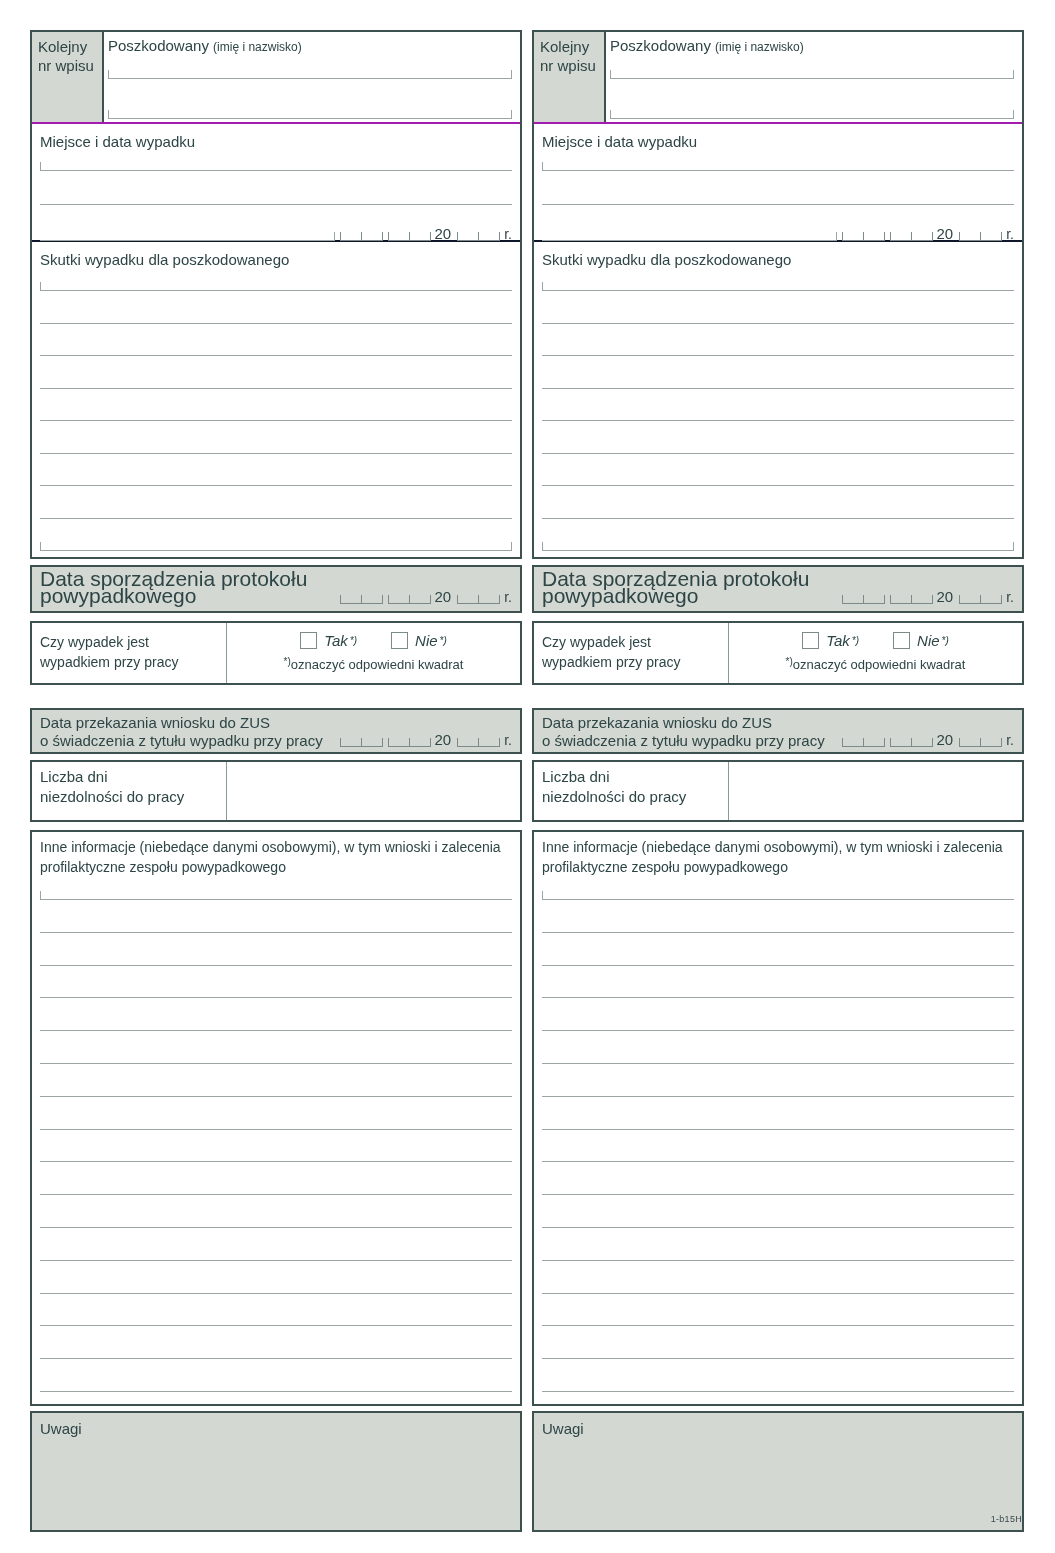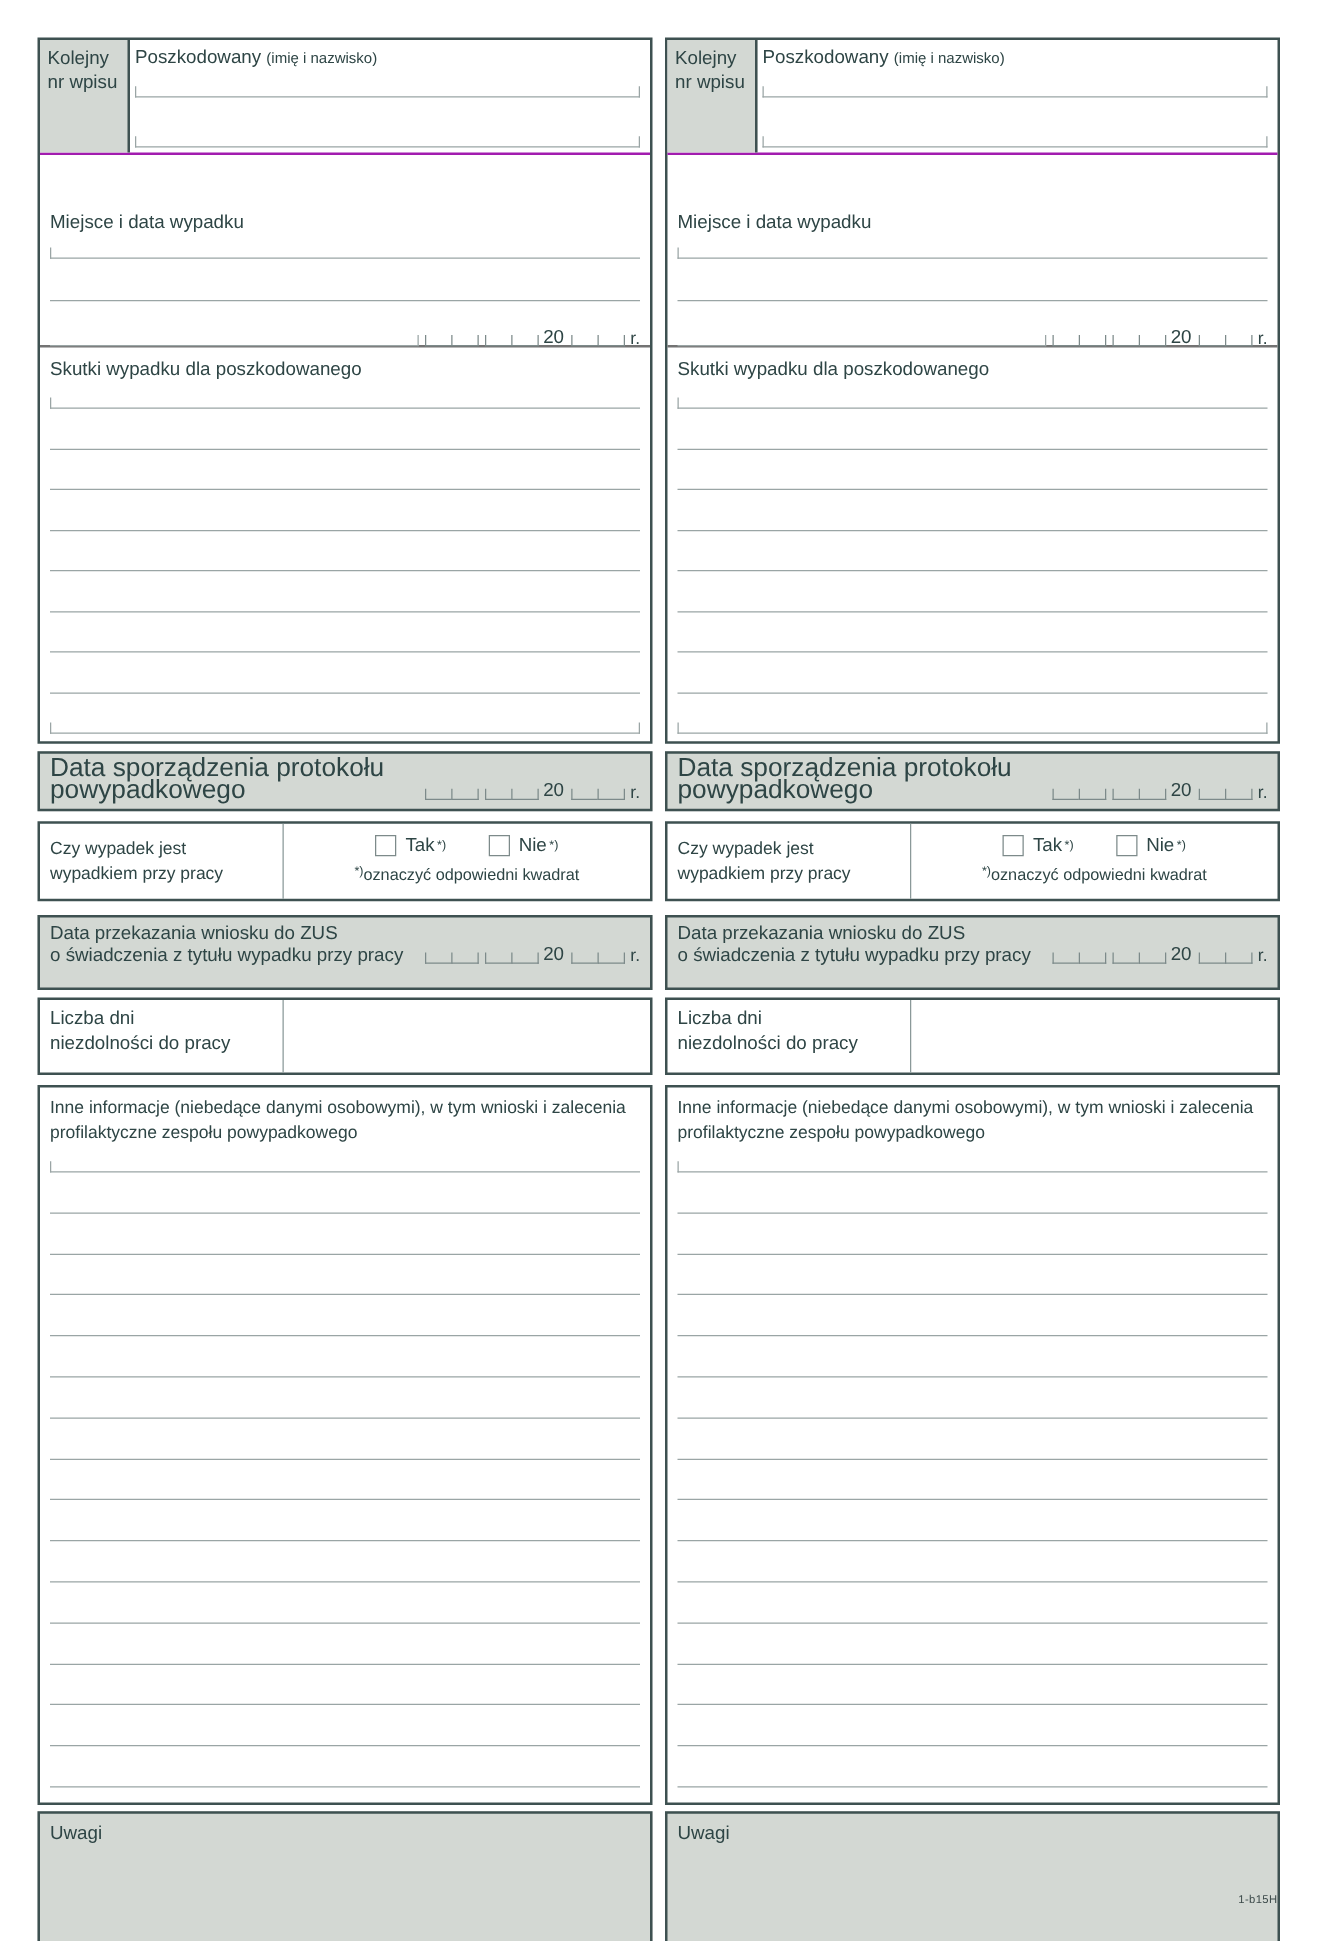"Miejsce i data wypadku" .rowA2 { border-bottom: 2px solid #737373 -> 2px solid #0f172a; margin-top: 36px -> none }
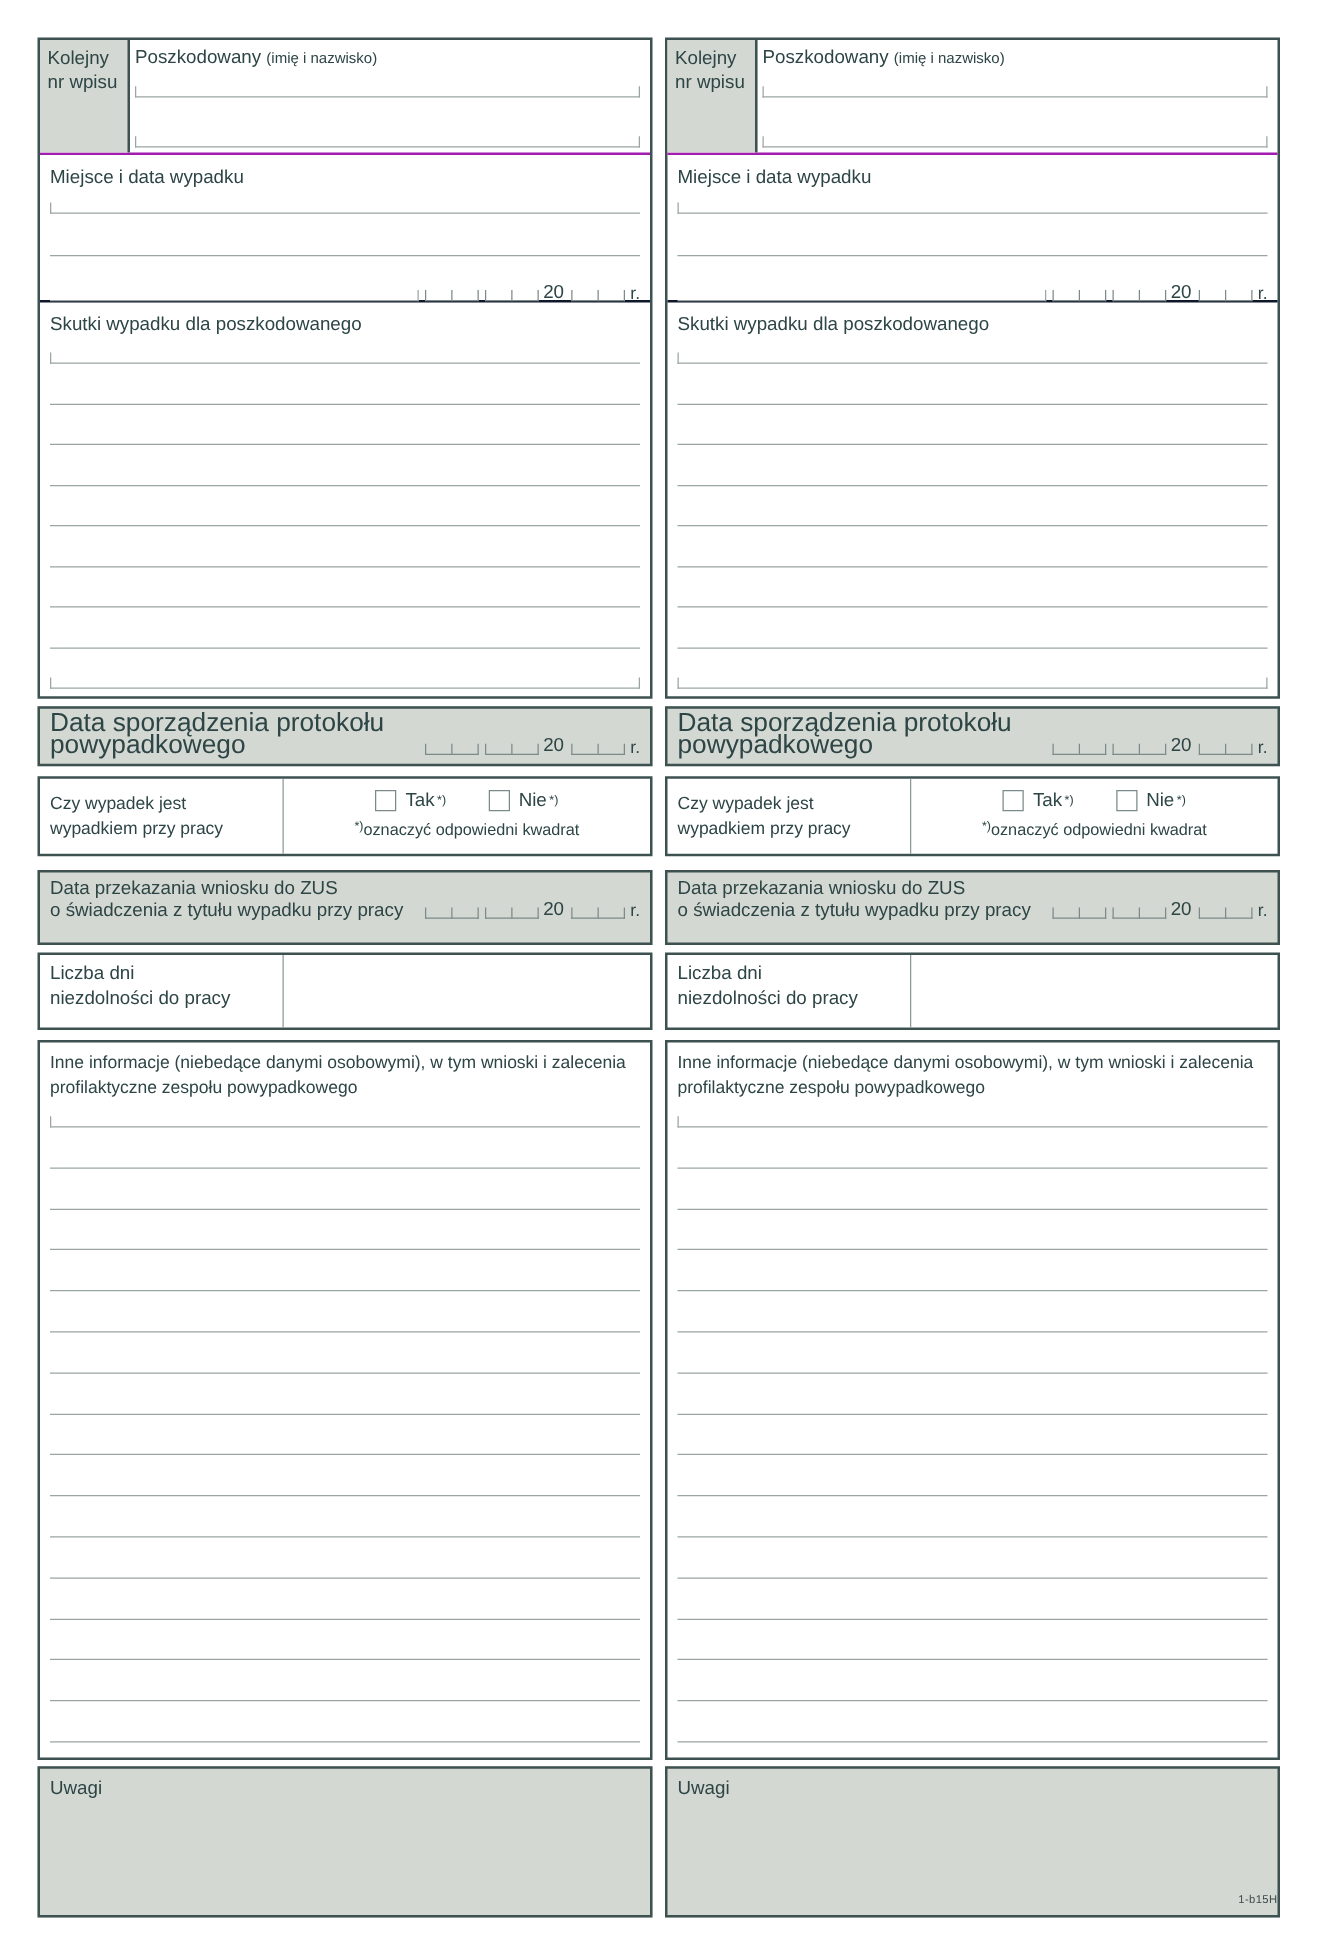"Tak" .check-row { font-style: none -> italic }
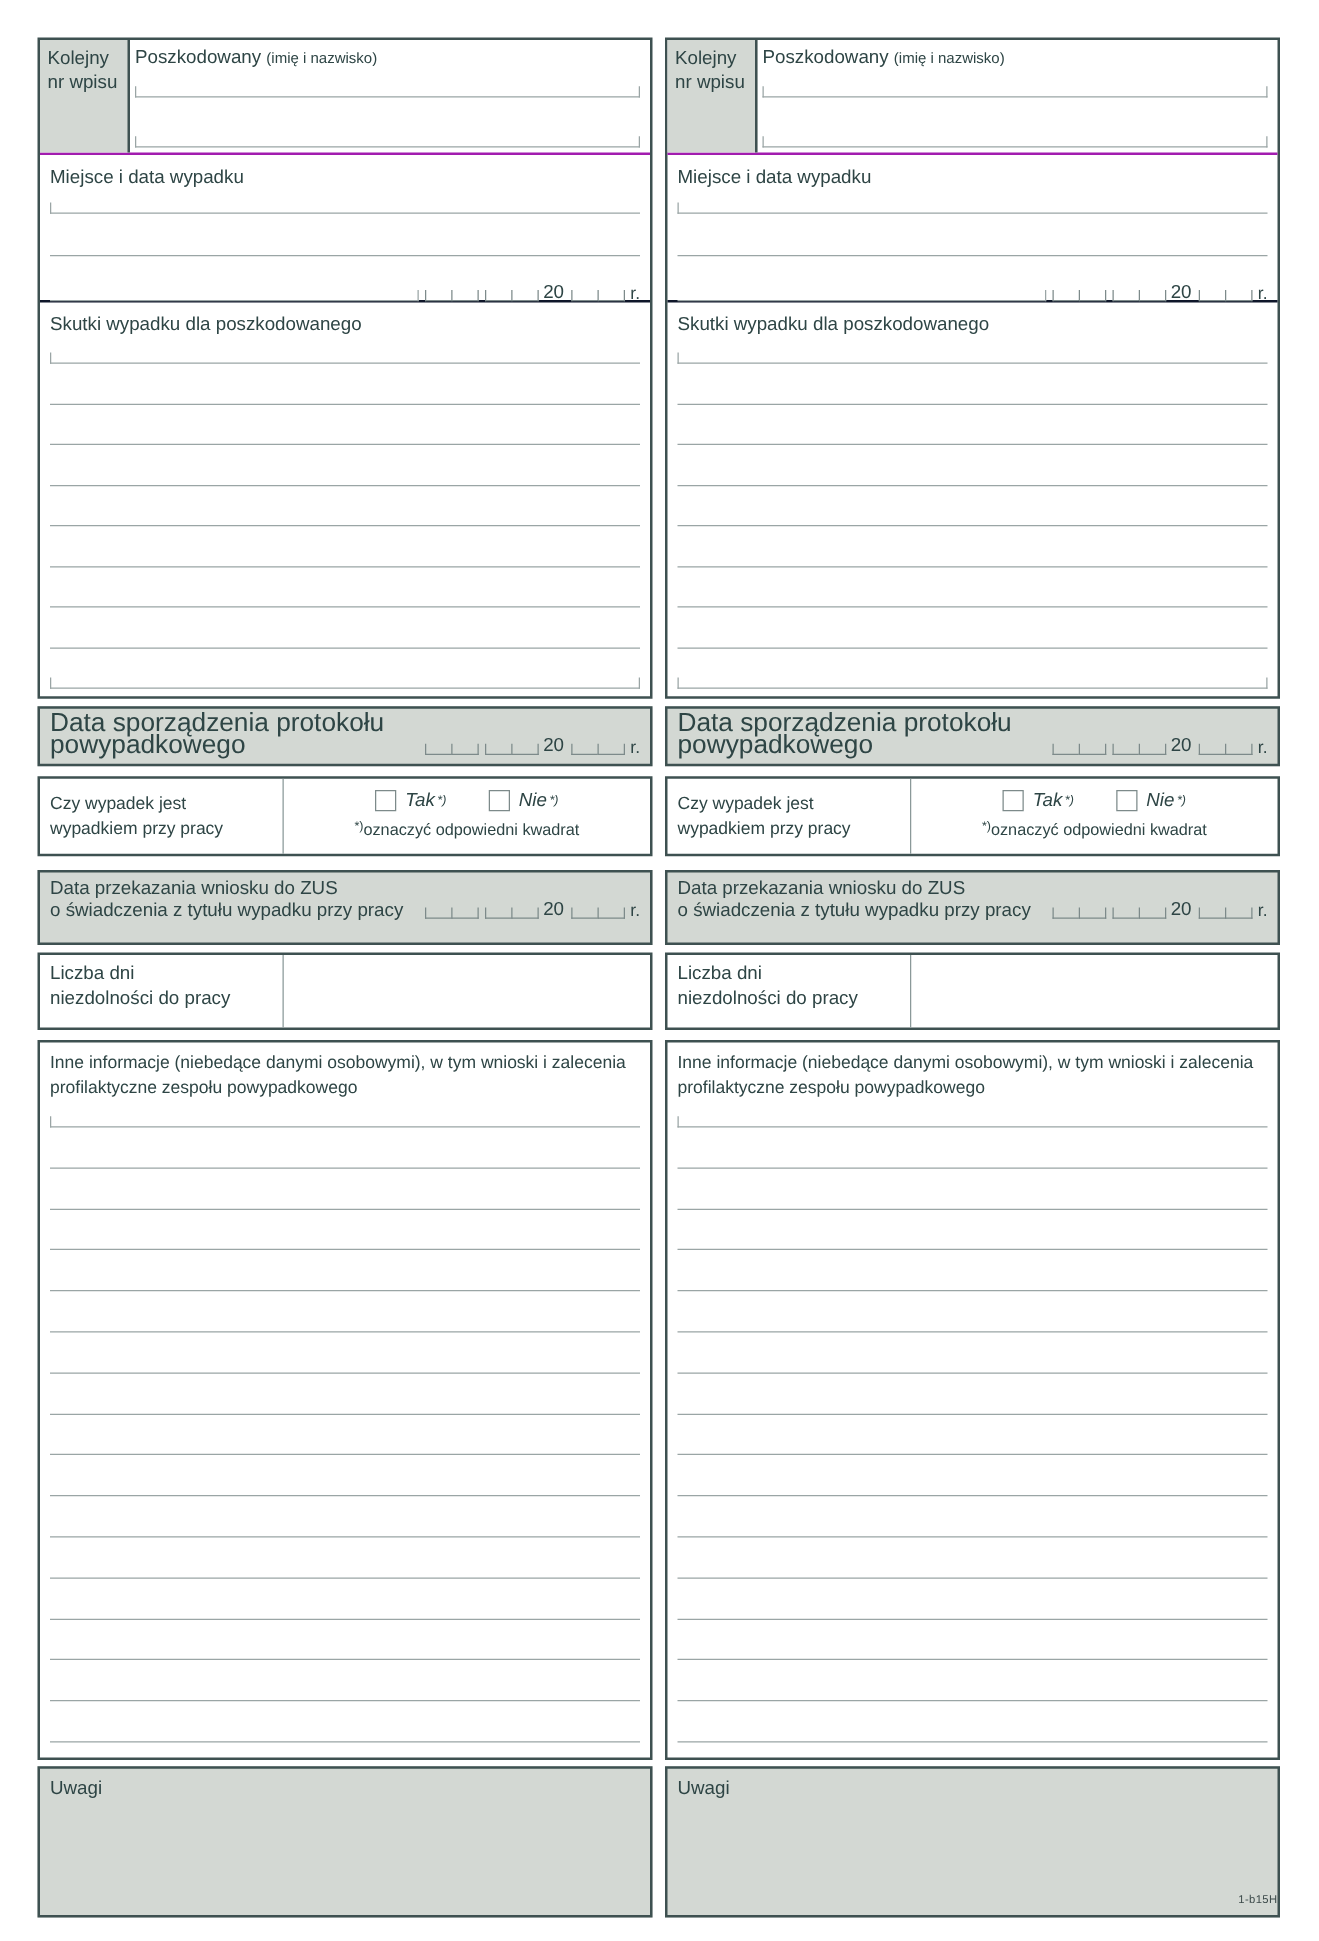"Data przekazania wniosku do ZUS" .barD { height: 60px -> 46px; margin-top: 11px -> 23px }
